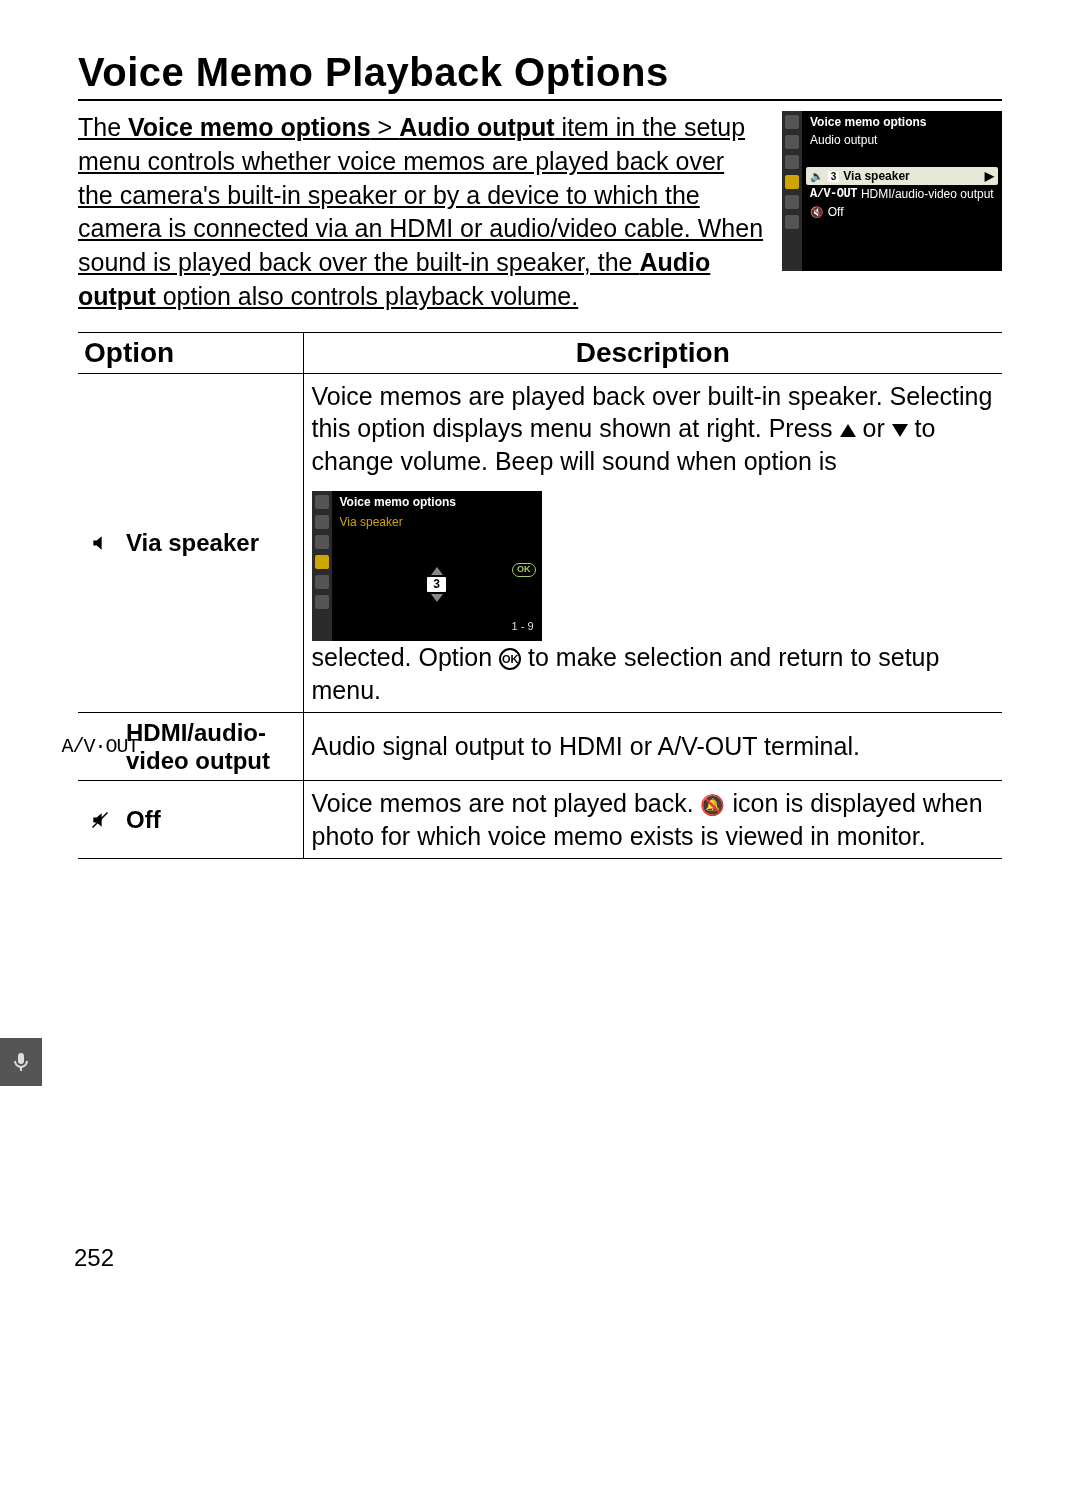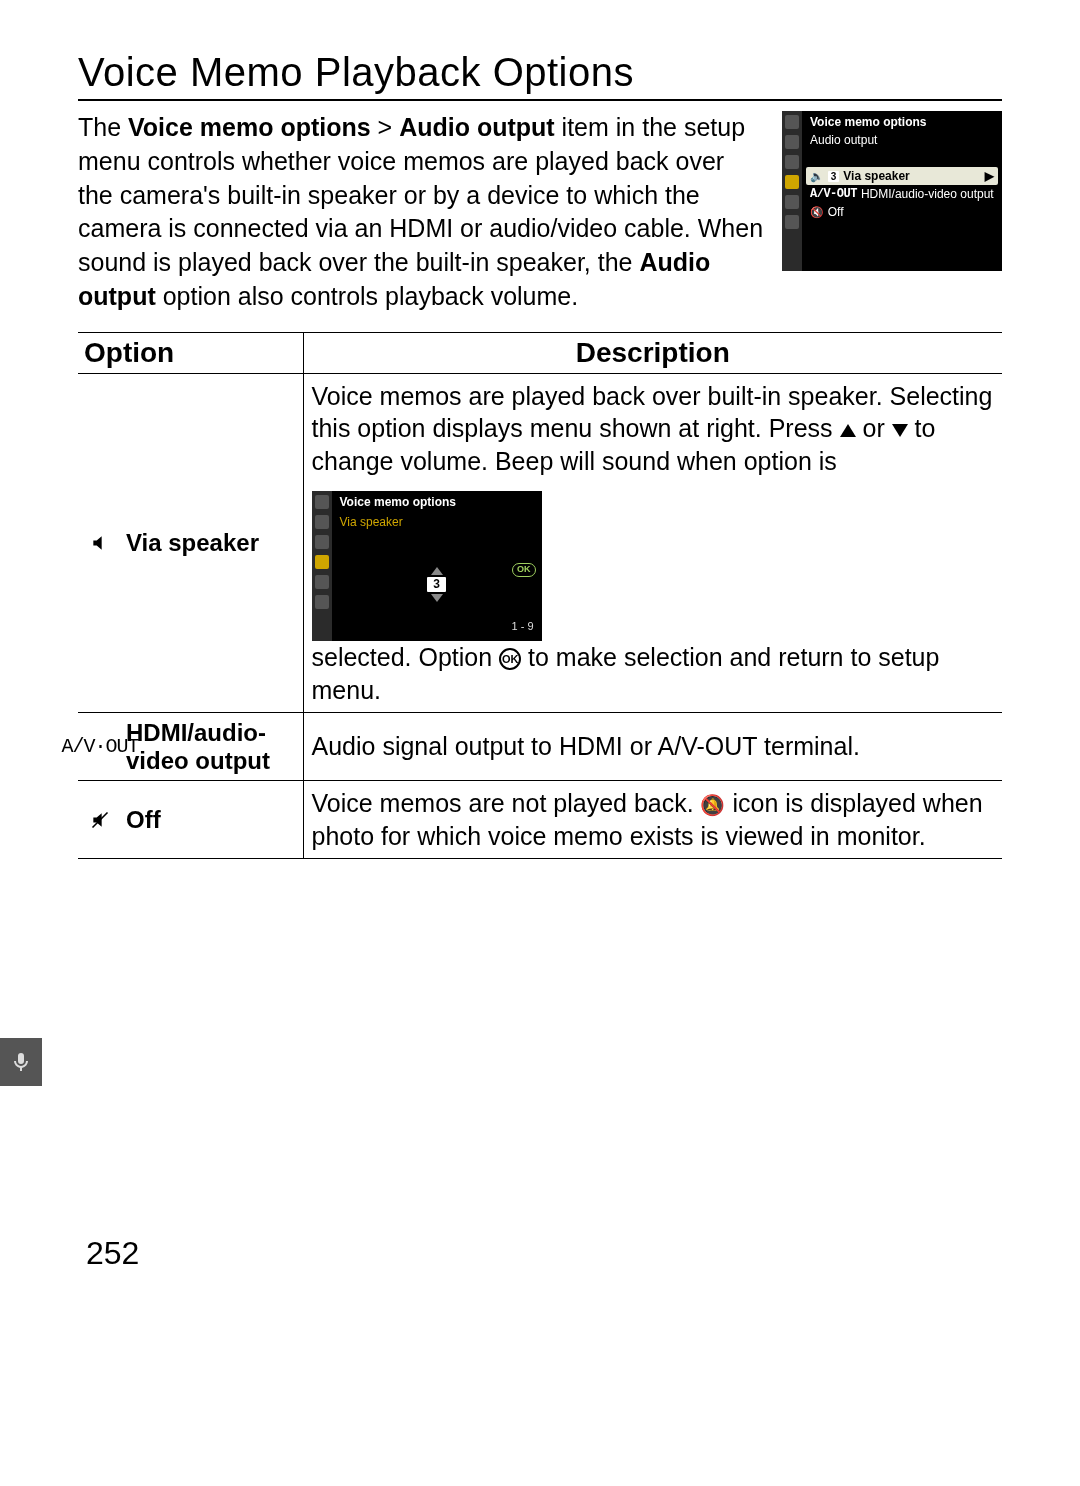"Voice Memo Playback Options" h1 { font-weight: 400 -> 700 }
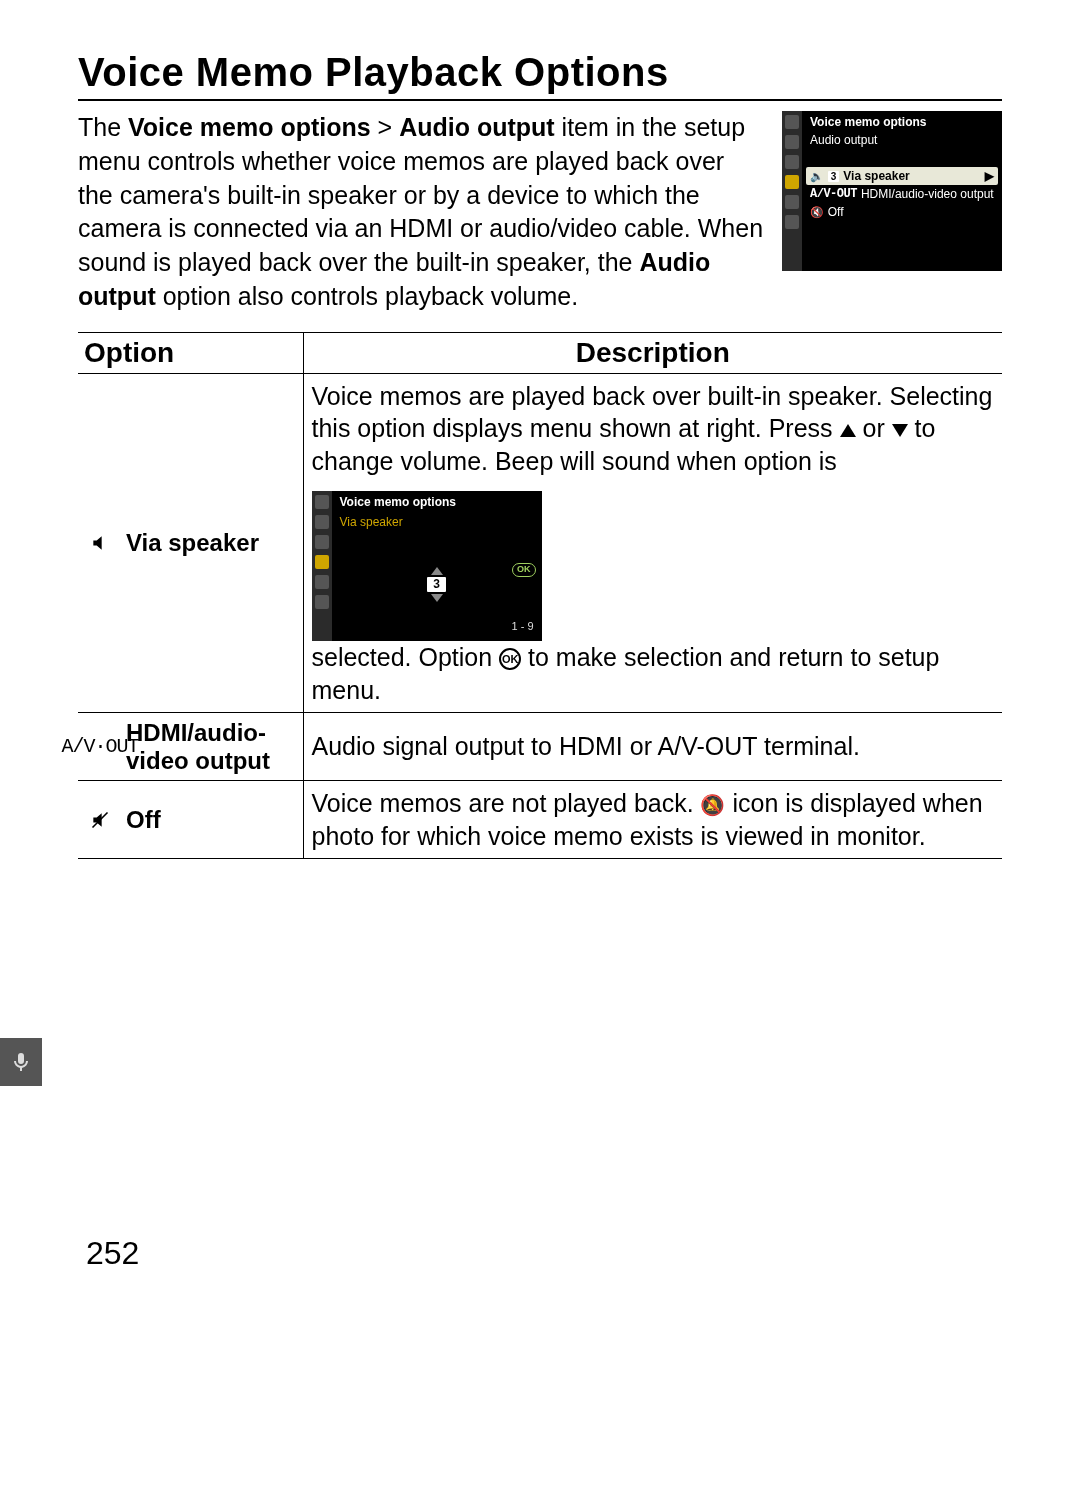"The Voice memo options >" .intro-text { text-decoration: none -> underline }
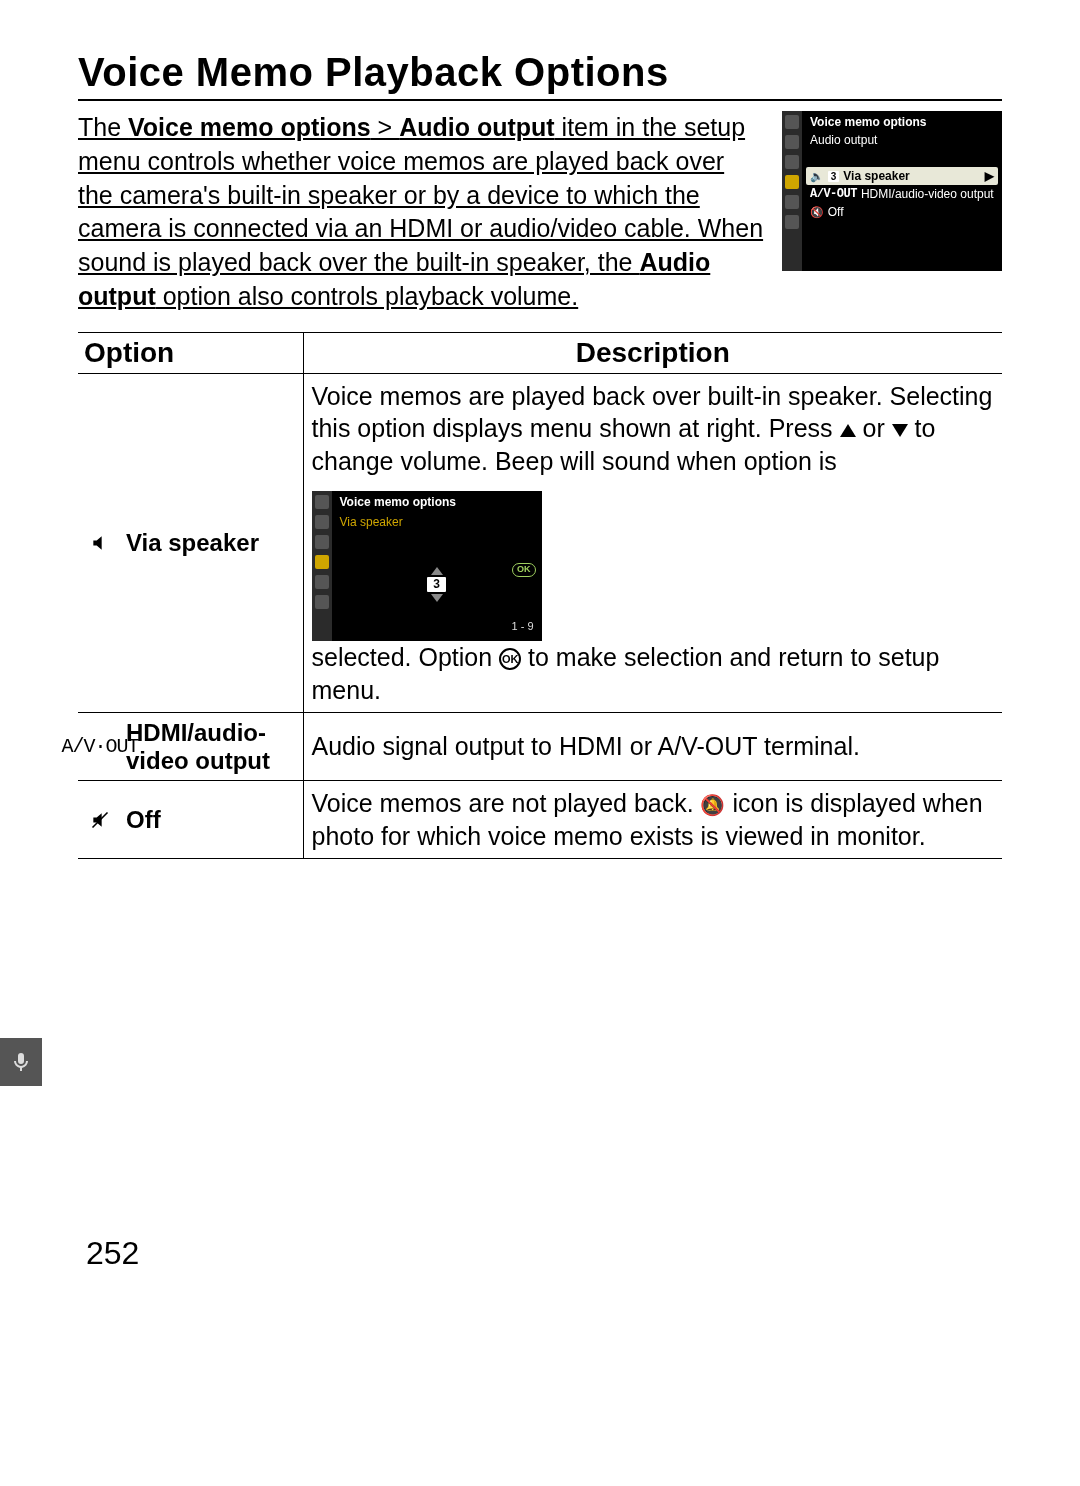"252" .page-num { font-size: 32px -> 24px; left: 86px -> 74px }
